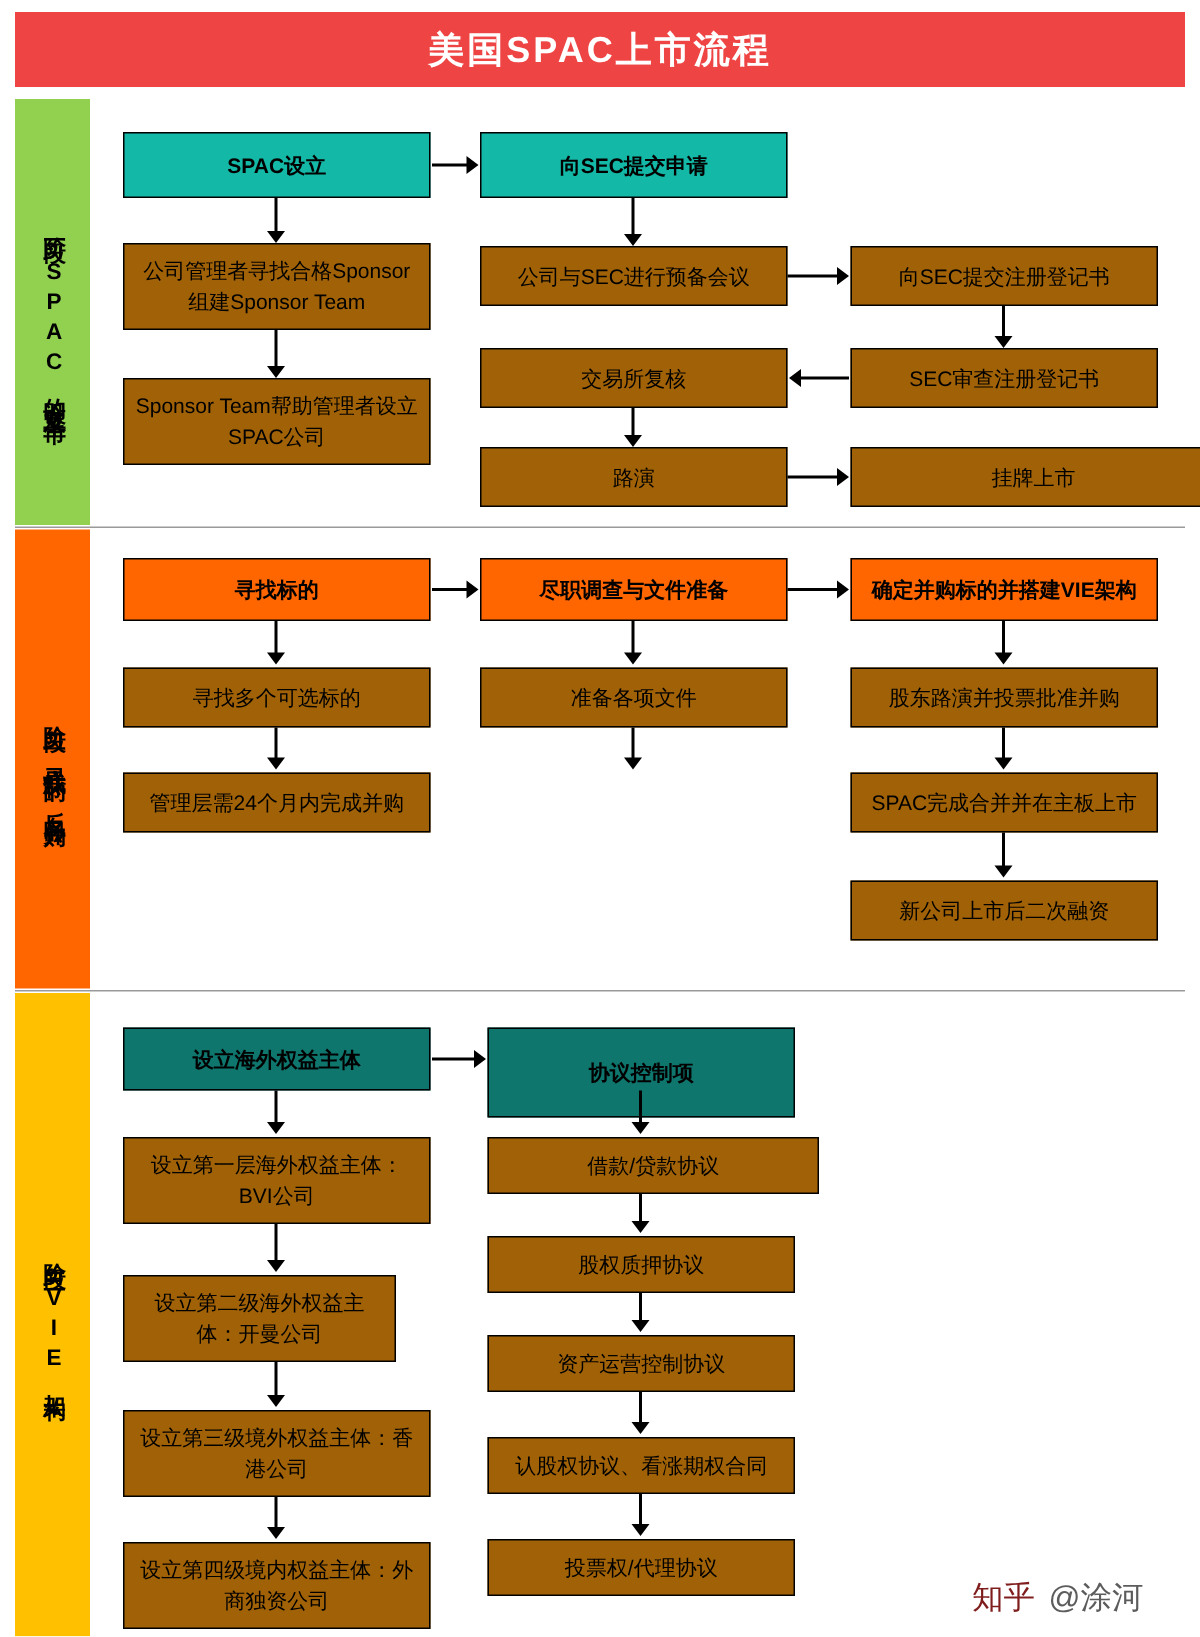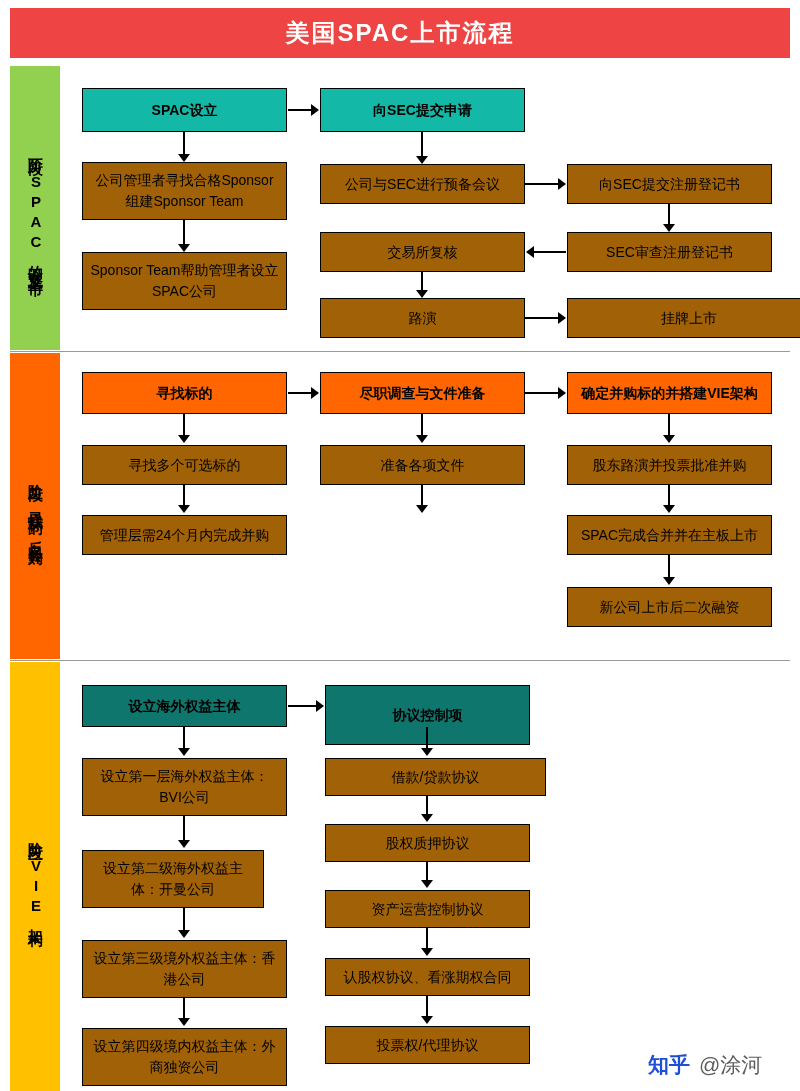"知乎" .wm-brand { color: #1d4ed8 -> #7f1d1d; font-weight: bold -> normal }
